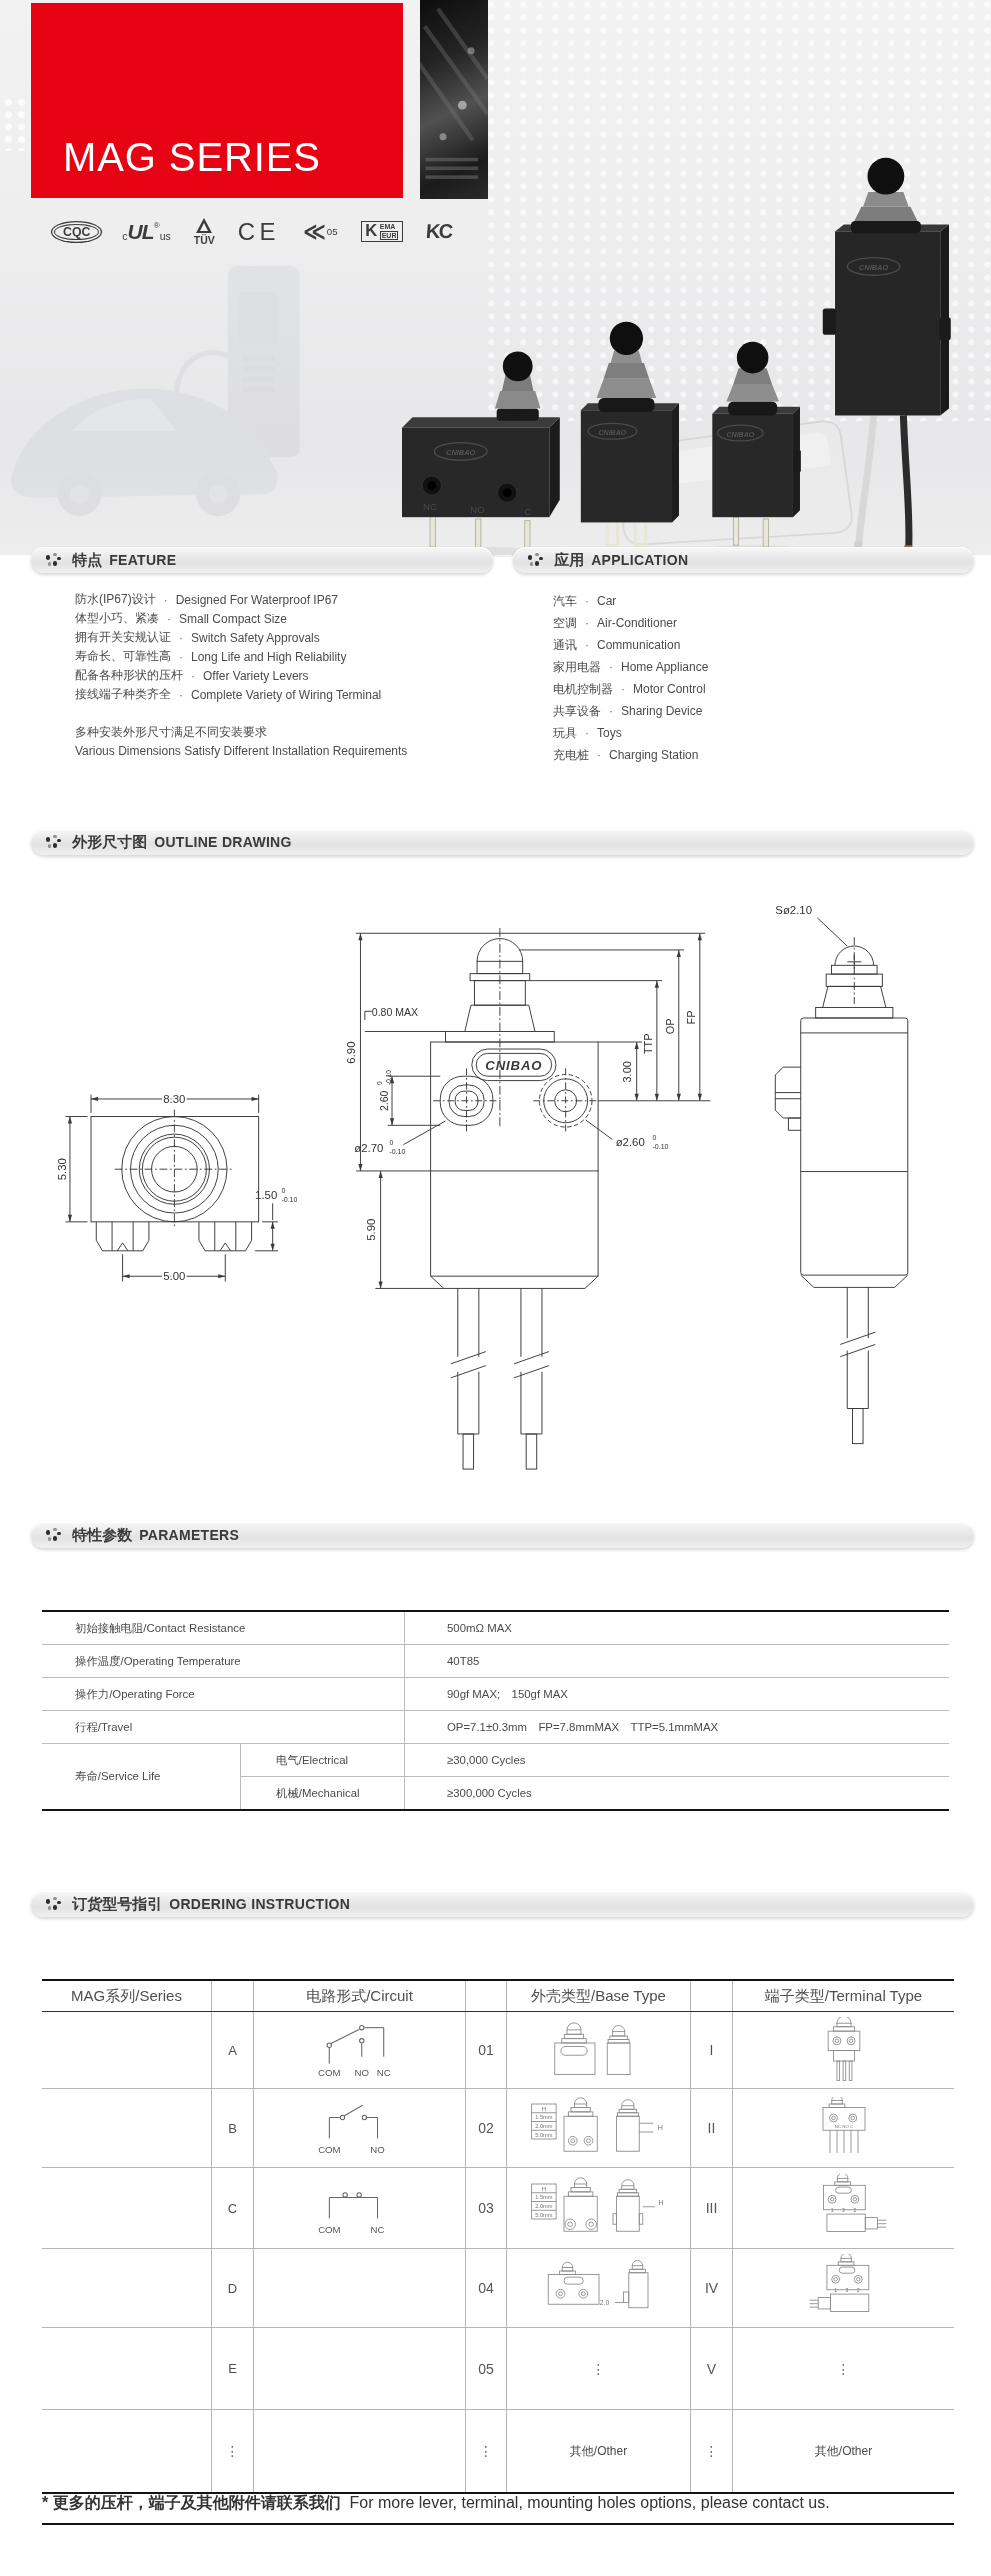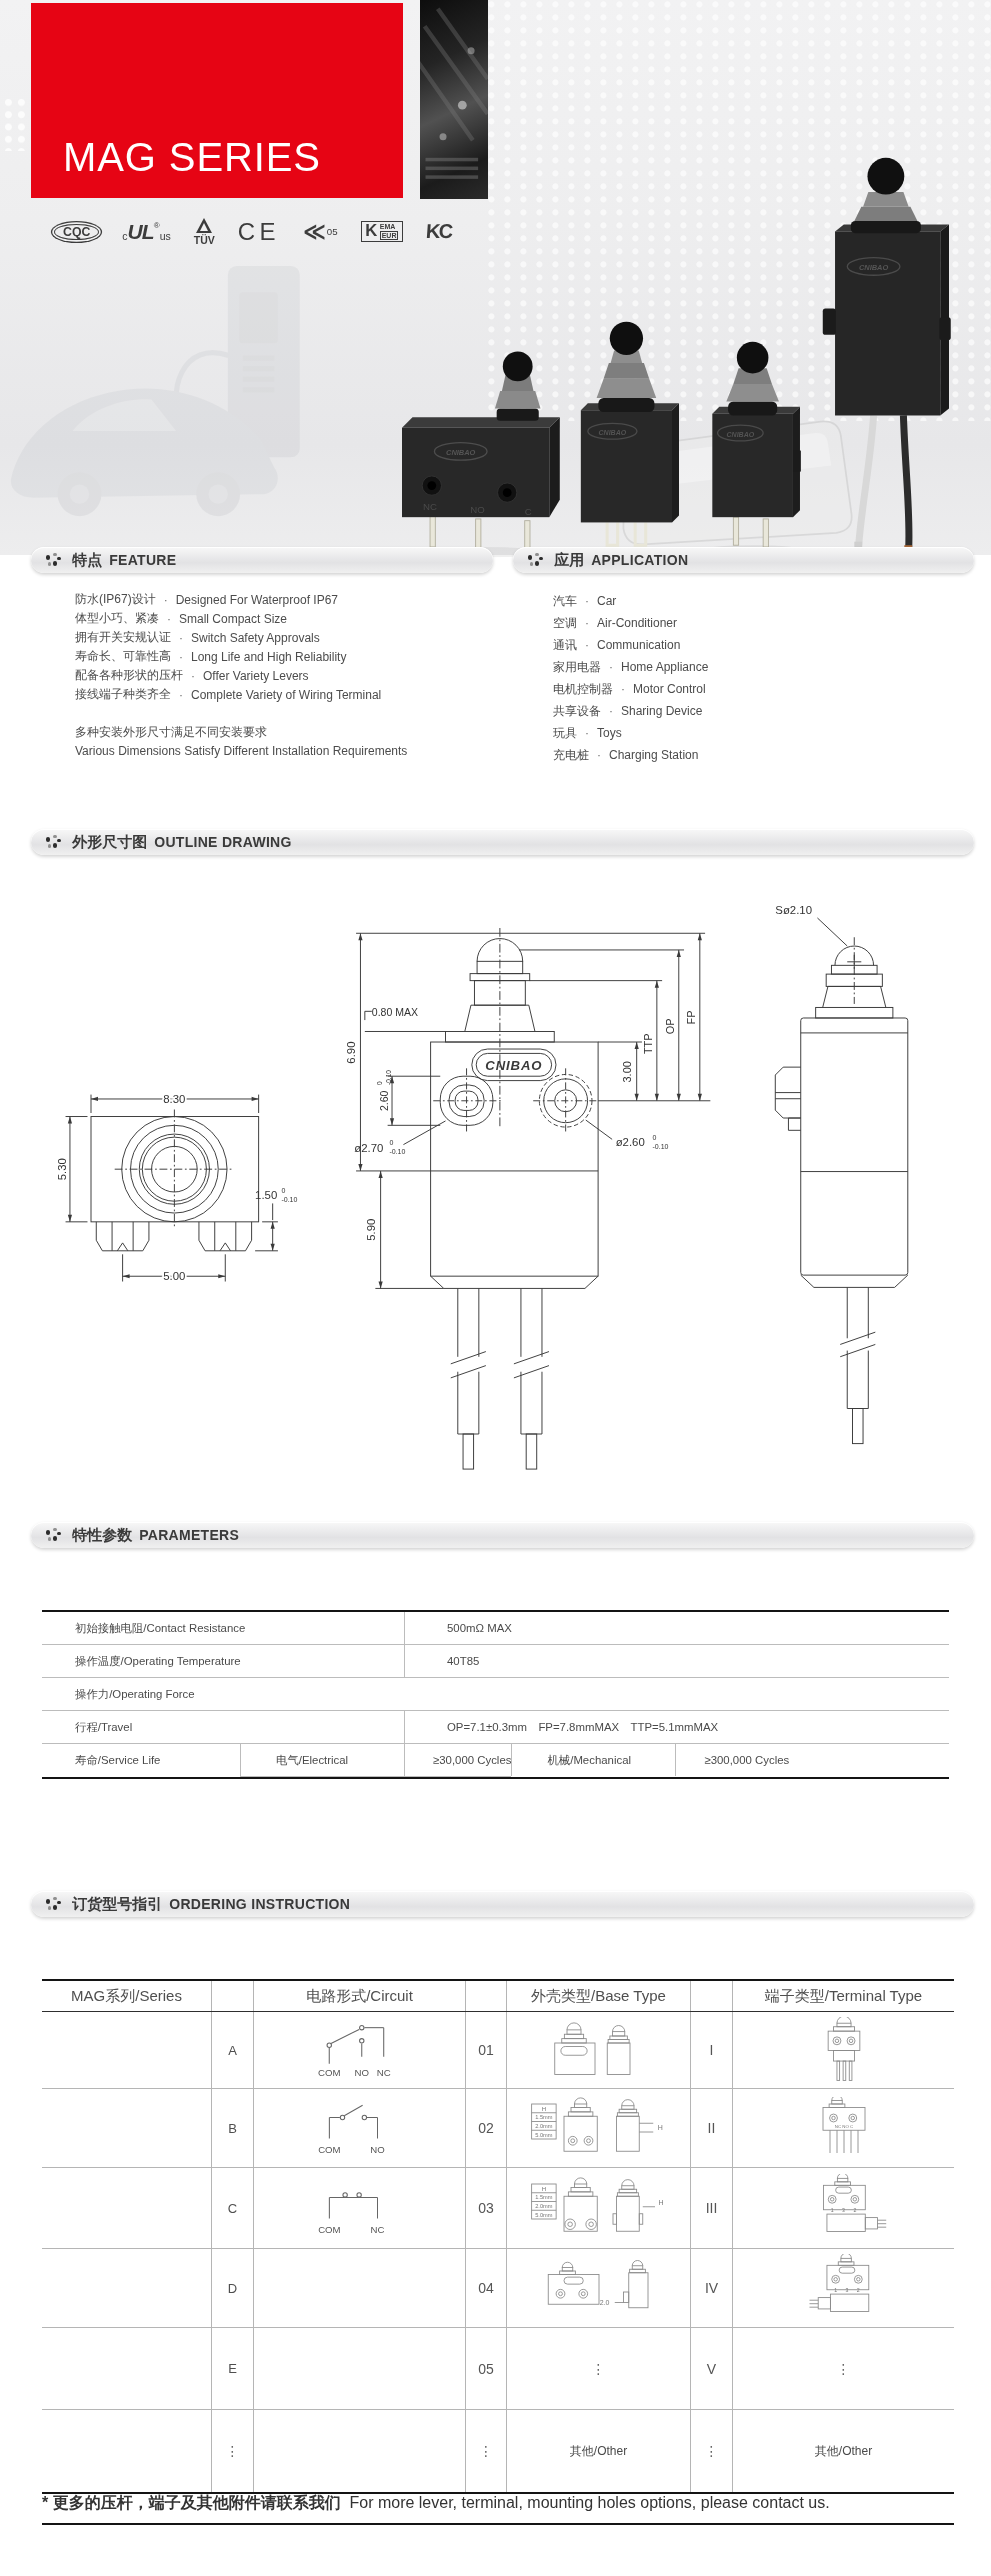"90gf MAX; 150gf MAX" div.pv { html: none -> <div>90gf MAX; 150gf MAX</div> }
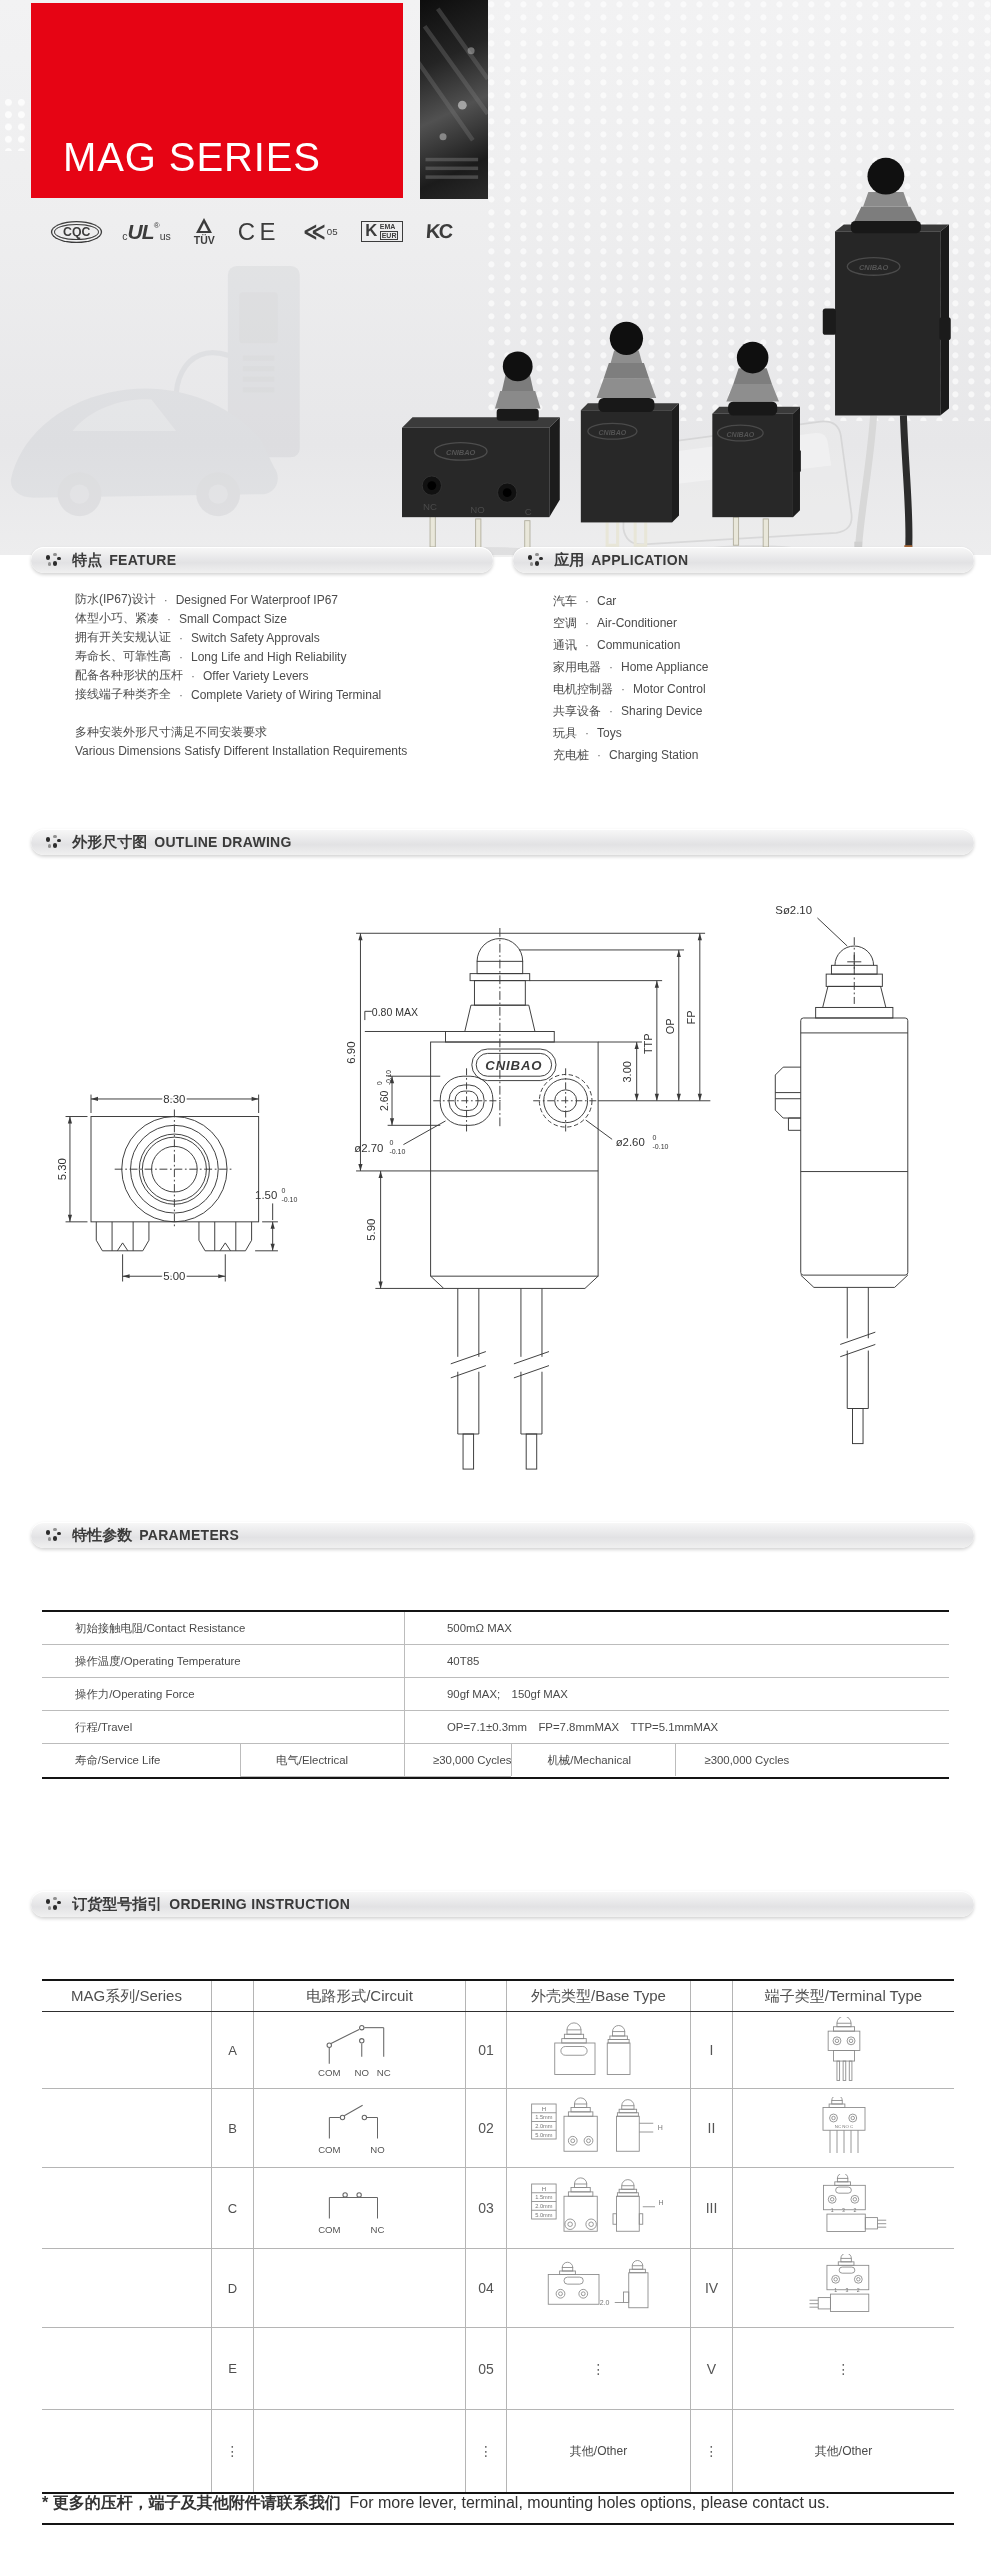"电气/Electrical" .sl-body { flex-direction: row -> column }
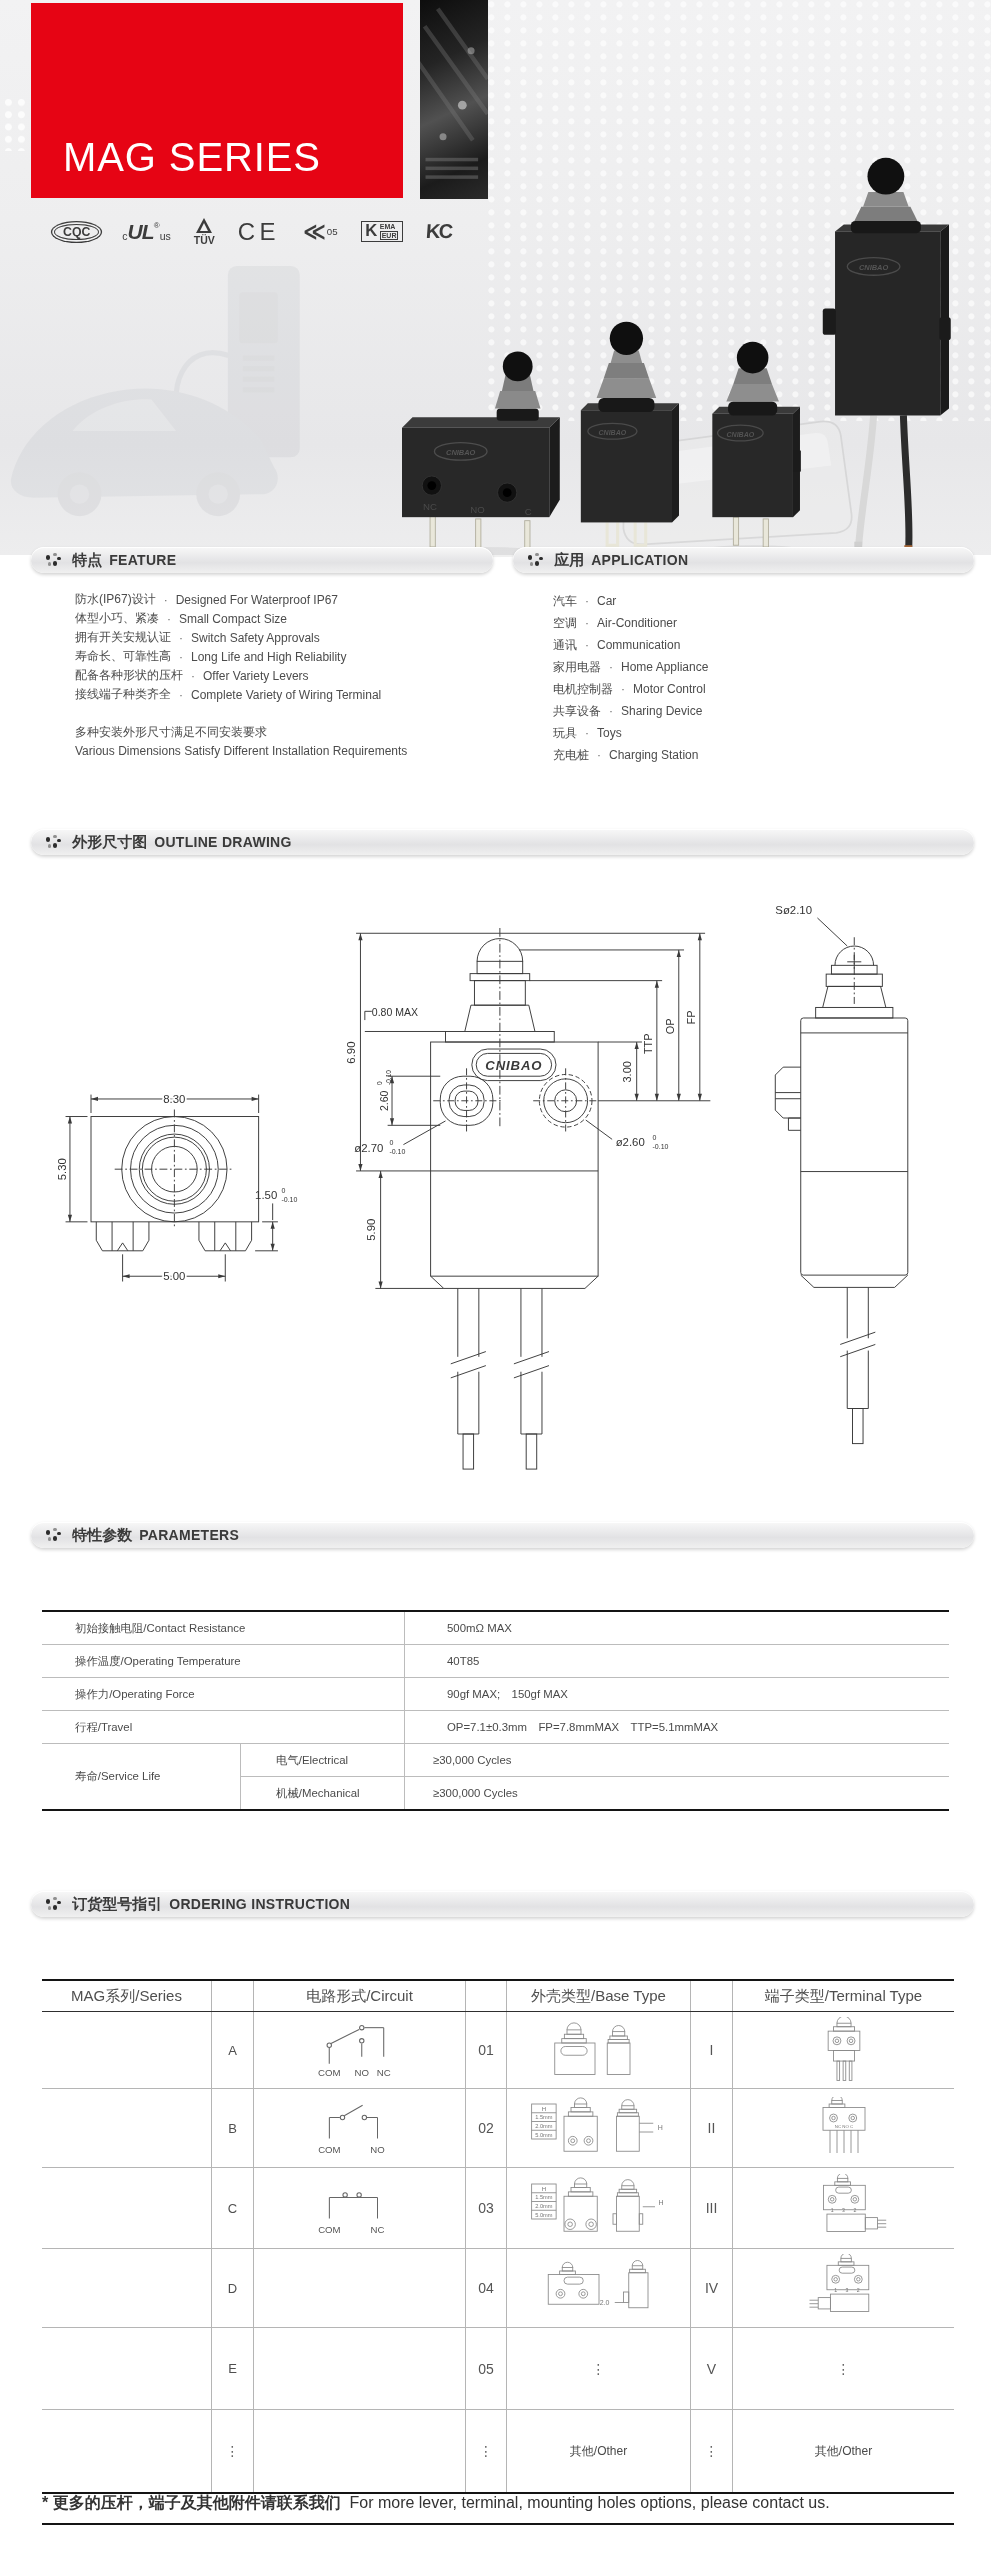"≥30,000 Cycles" .sl-val { padding-left: 28px -> 42px }
